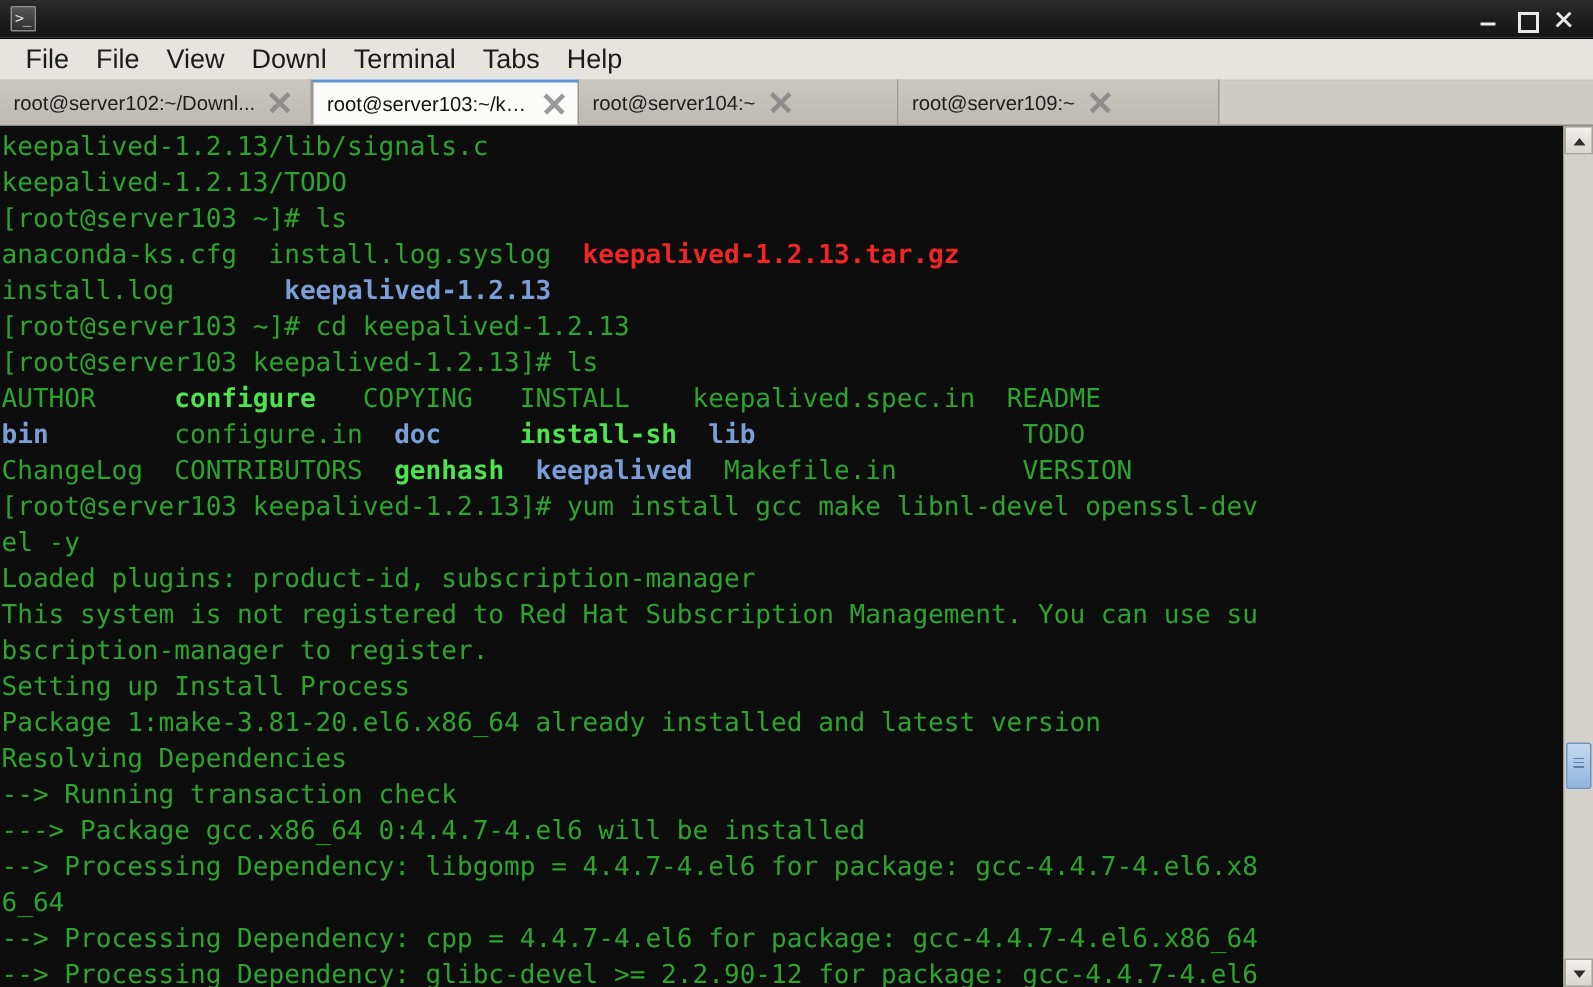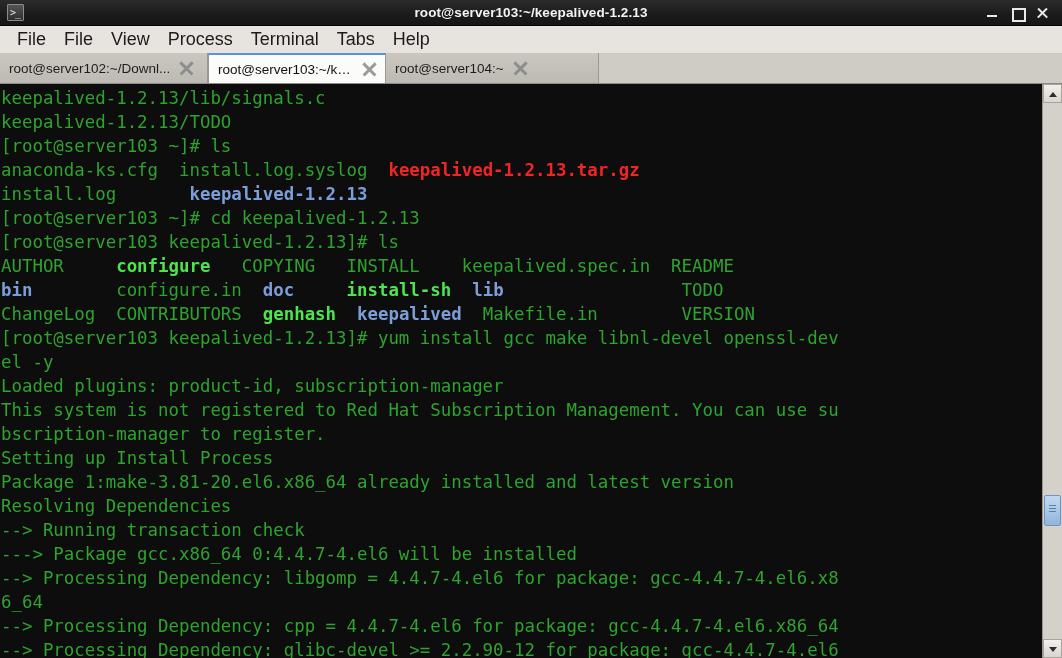"root@server103:~/keepalived-1.2.13" div.title-text { html: <div>root@server103:~/keepalived-1.2.13</div> -> none }
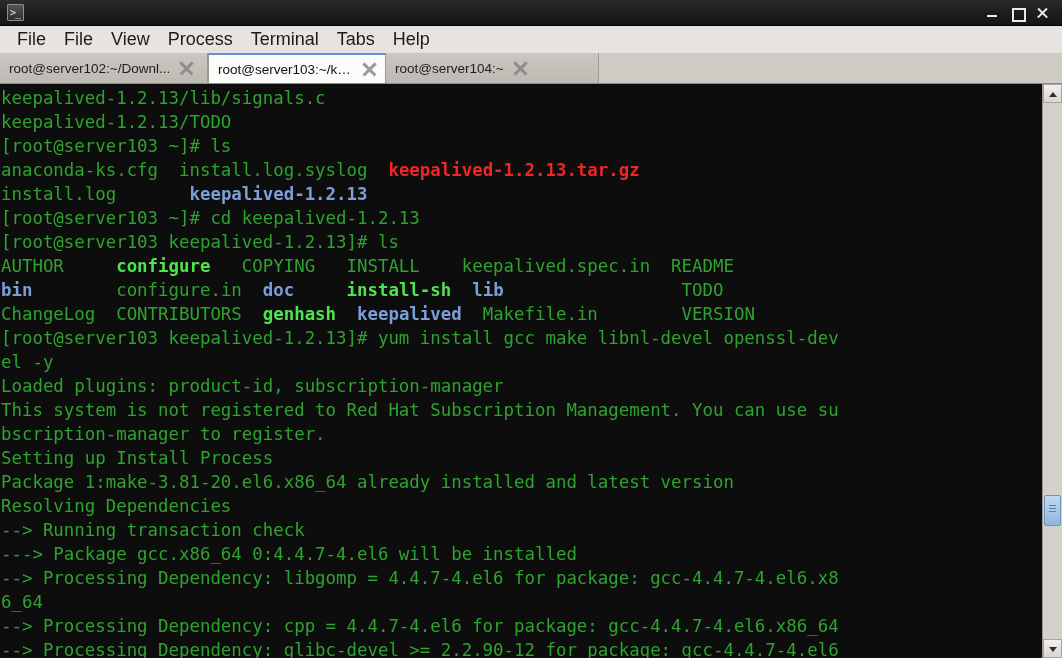"Process" div.menu-item { text: Process -> Downl }
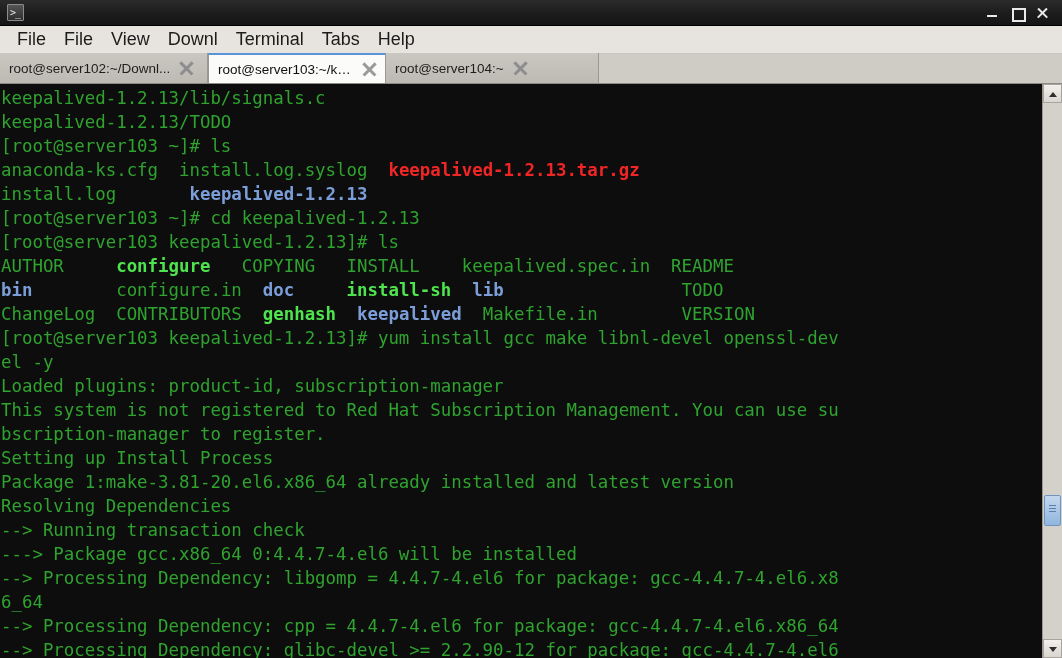"root@server109:~" div.tab { html: none -> <div> <span>root@server109:~</span> <span></span> </div> }
